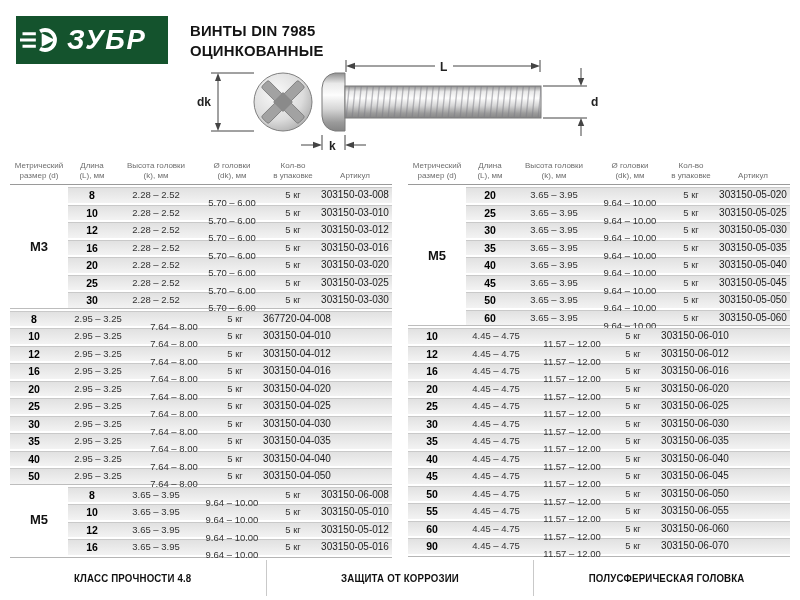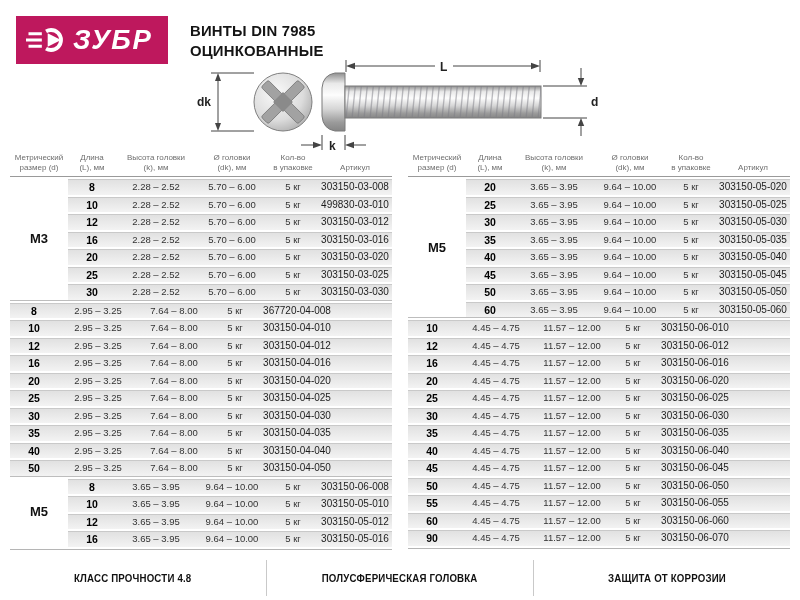"ЗУБР" .logo { background: #be185d -> #14532d; padding-left: 10px -> 4px }
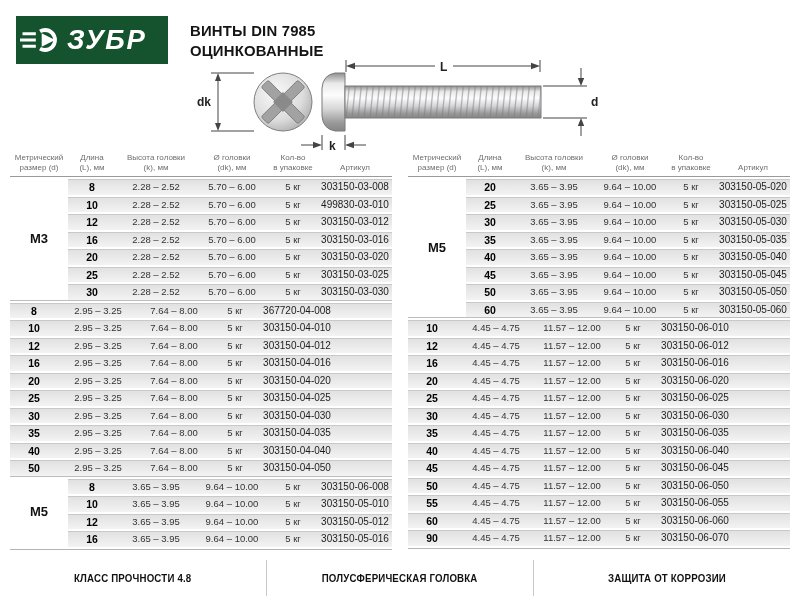"Ø головки" .c3 { margin-top: none -> 8px }
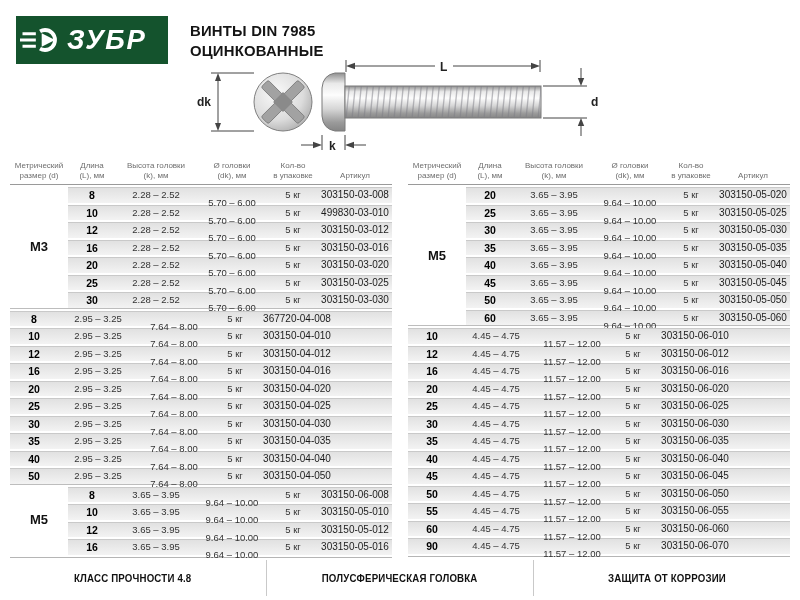"499830-03-010" div.td { text: 499830-03-010 -> 303150-03-010 }
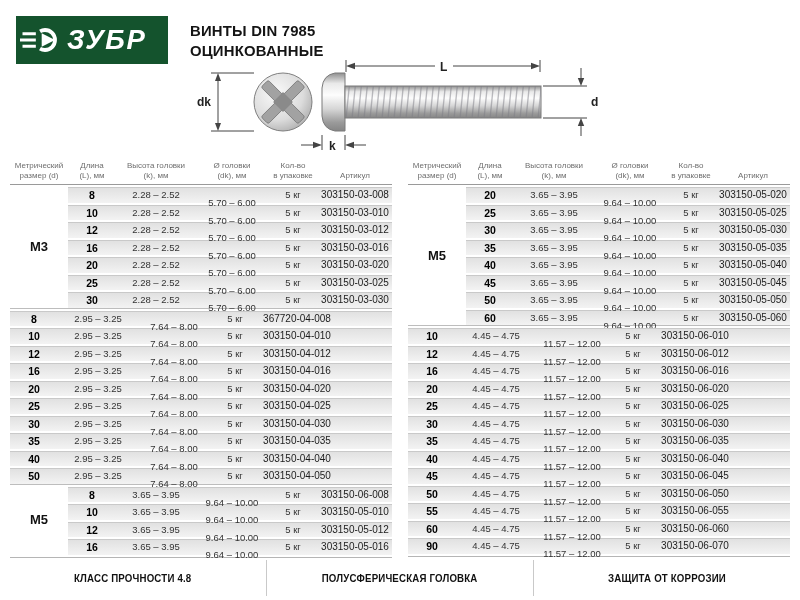"ПОЛУСФЕРИЧЕСКАЯ ГОЛОВКА" div.fitem { order: before "ЗАЩИТА ОТ КОРРОЗИИ" -> after "ЗАЩИТА ОТ КОРРОЗИИ" }
